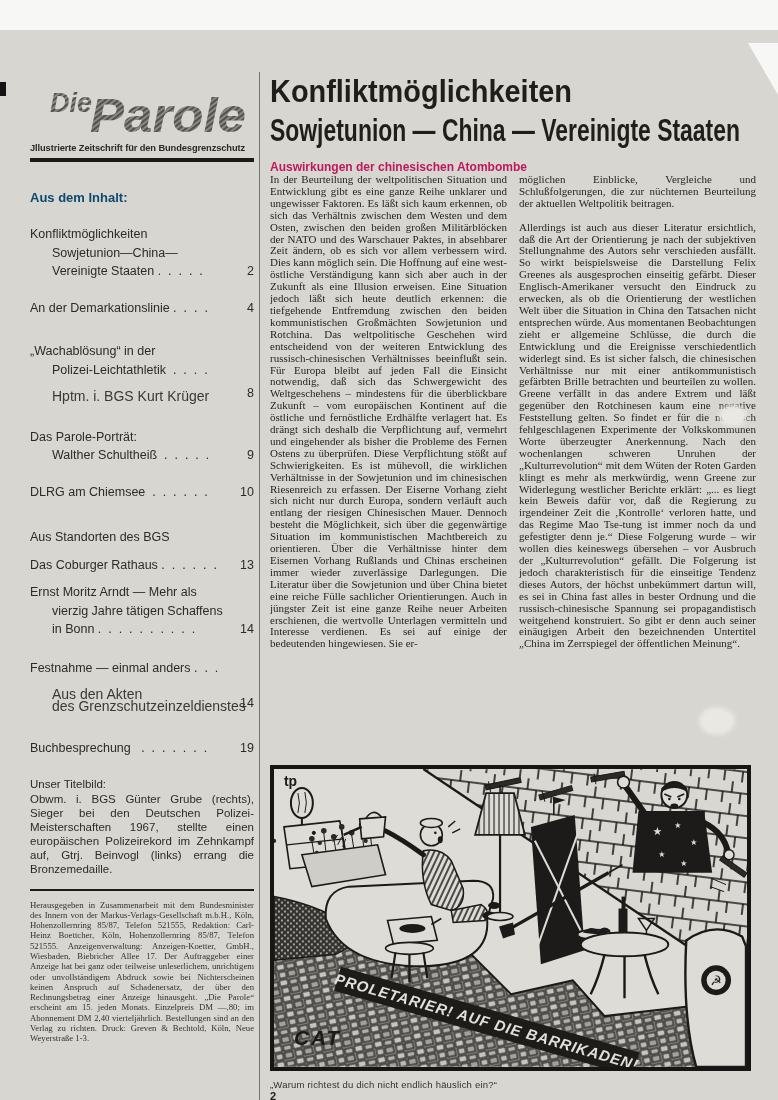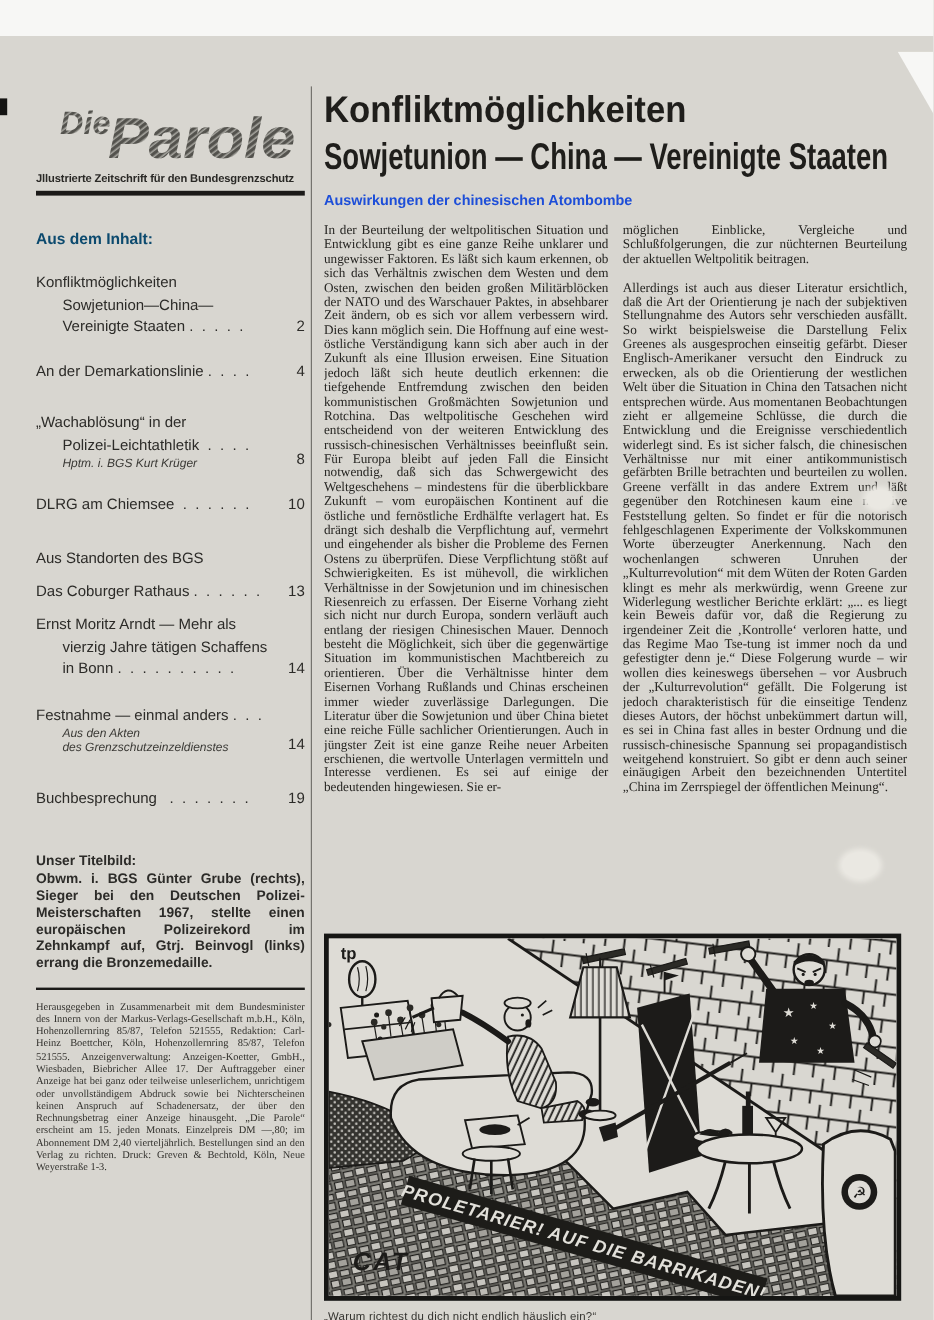"Auswirkungen der chinesischen Atombombe" #article-subtitle { color: #1d4ed8 -> #be185d }
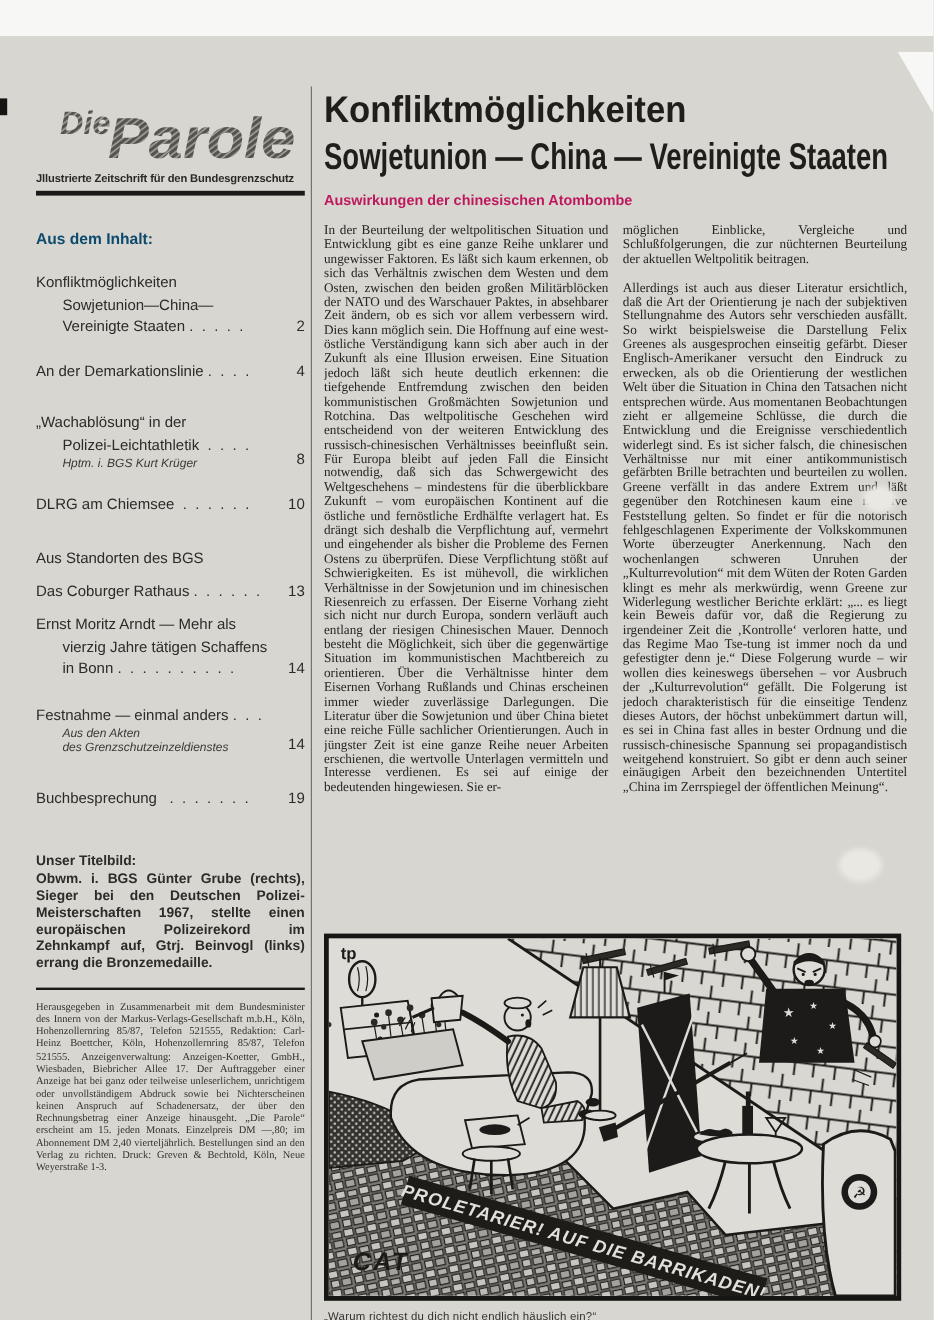"In der Beurteilung der weltpolitischen" #columns { margin-top: 13px -> 0 }
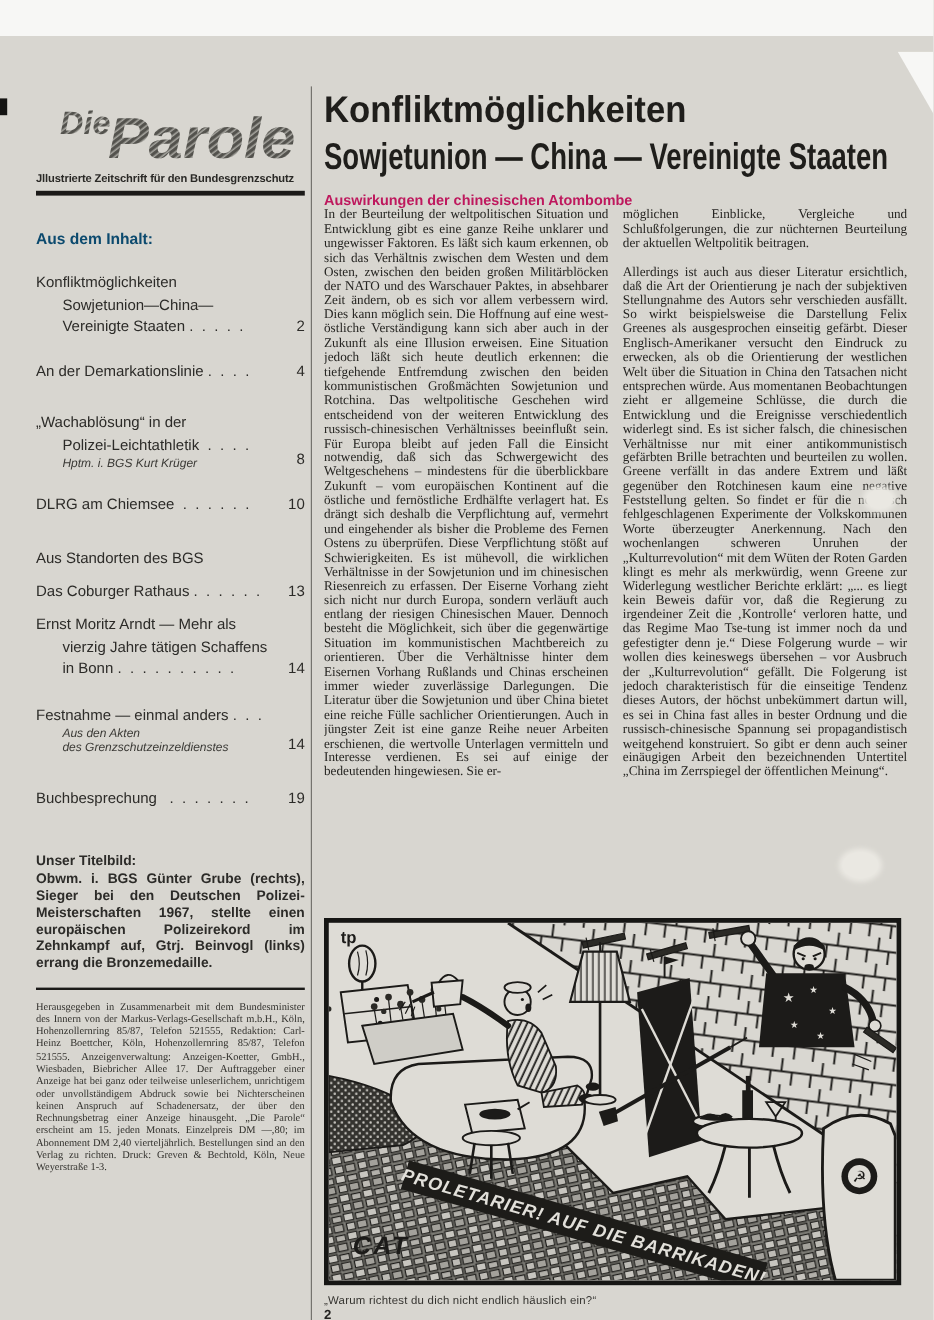"Hptm. i. BGS Kurt Krüger" .toc-sub { font-size: 10px -> 14px; font-style: italic -> none; margin-top: 1px -> 12px }
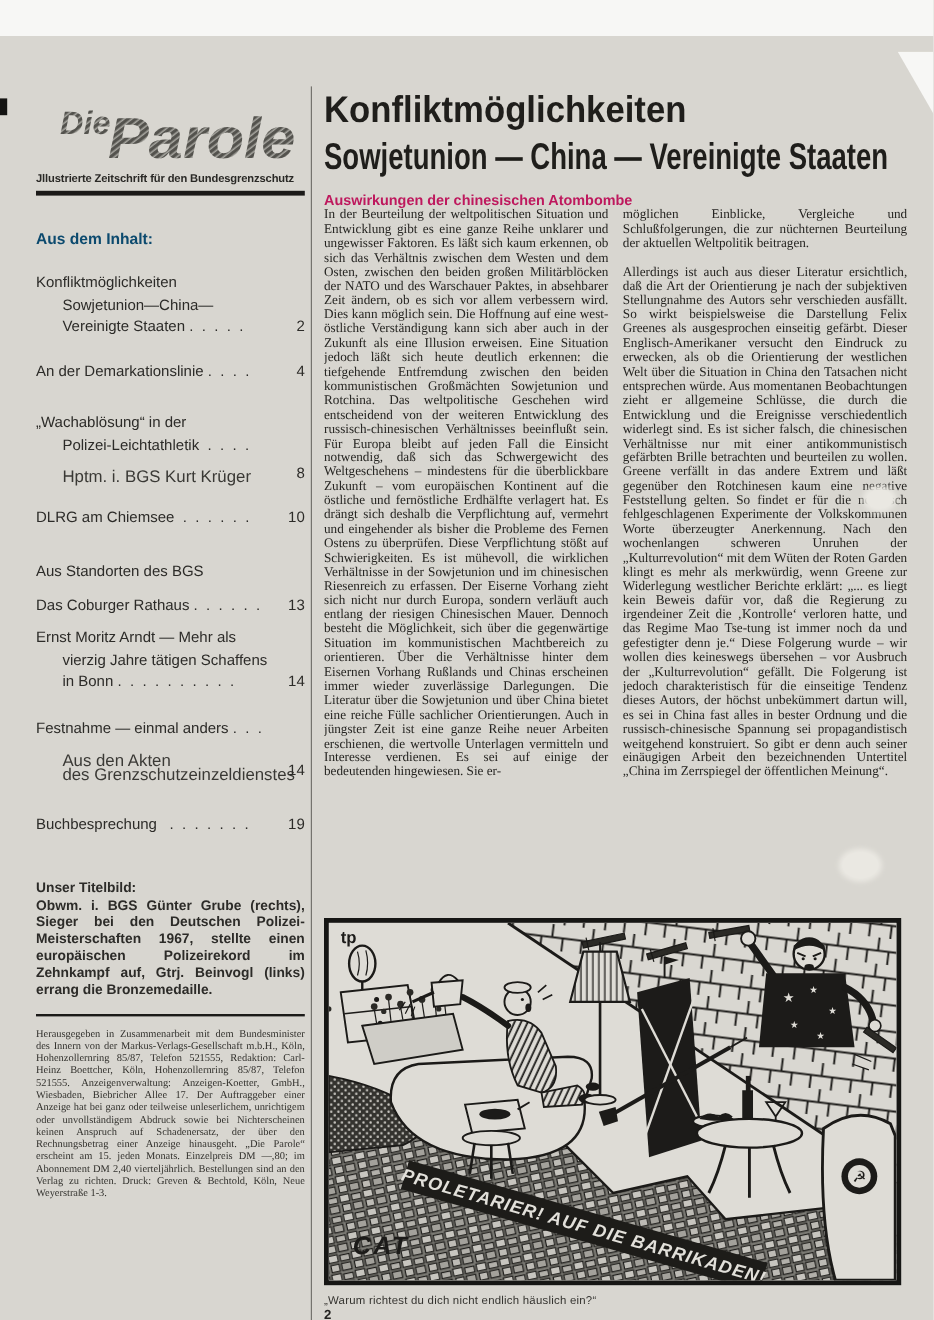"Das Parole-Porträt:" div.toc-item { html: none -> <div> <span>Das Parole-Porträt: Walther Schultheiß . . . . .</span> <span>9</span> </div> }
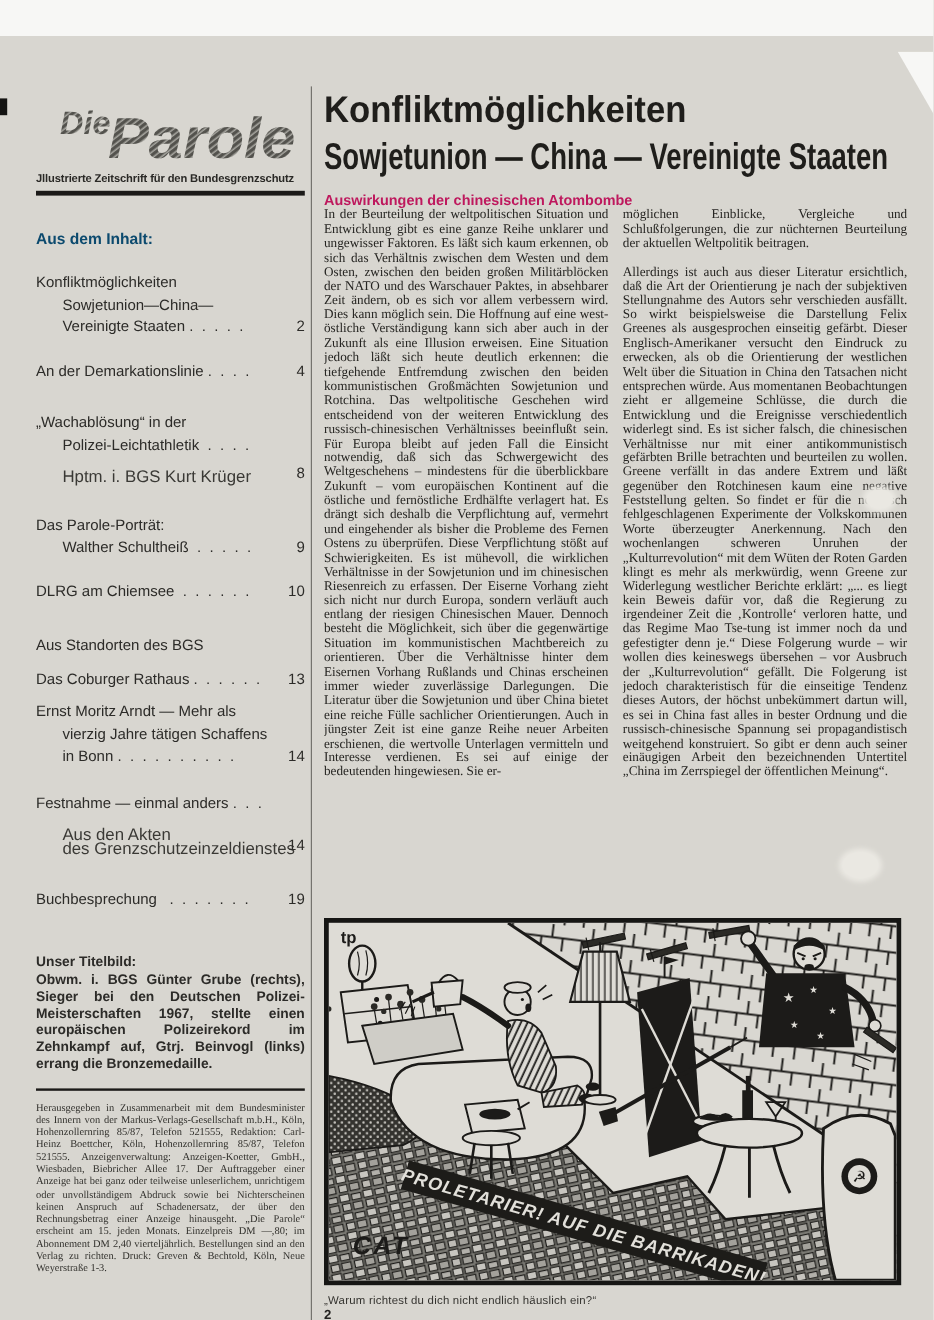"Unser Titelbild:" #titelbild { font-weight: bold -> normal; margin-top: 36px -> 19px }
